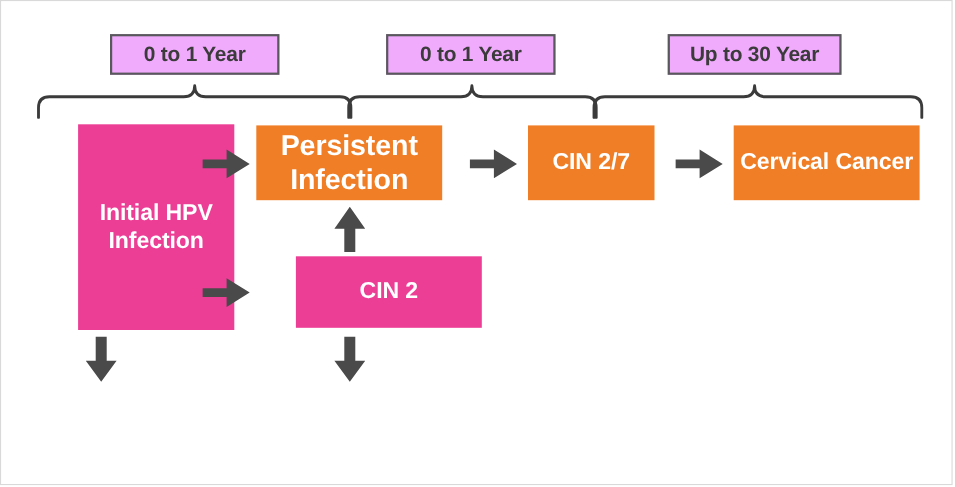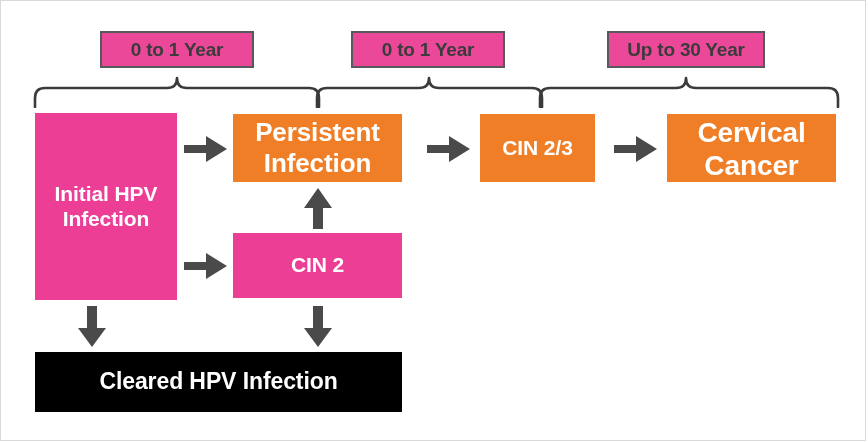"0 to 1 Year" .time-box { background: #ec4899 -> #f0abfc }
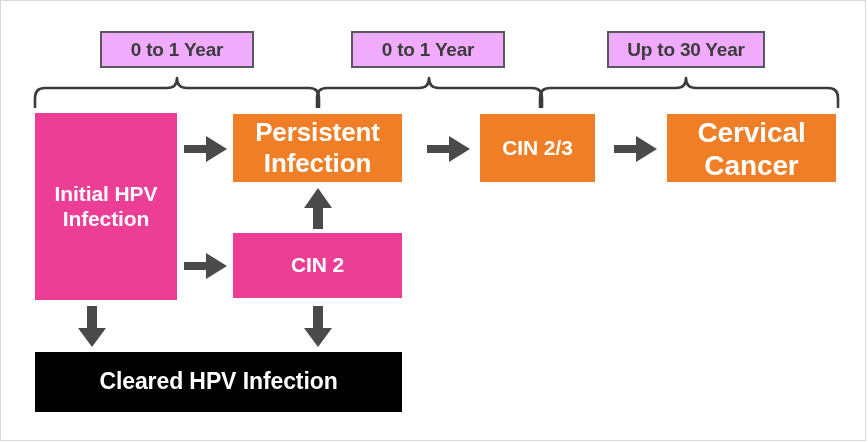"CIN 2/3" span { text: 2/3 -> 2/7 }
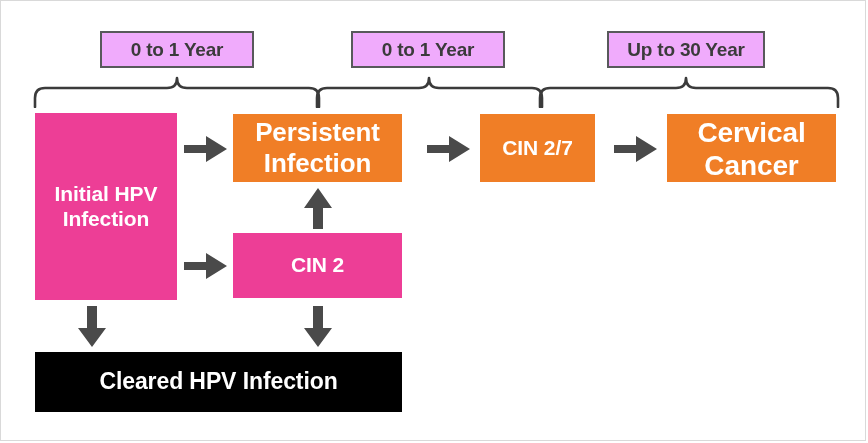"Cervical Cancer" div.node { align-items: flex-end -> none; font-size: 28px -> 21px }
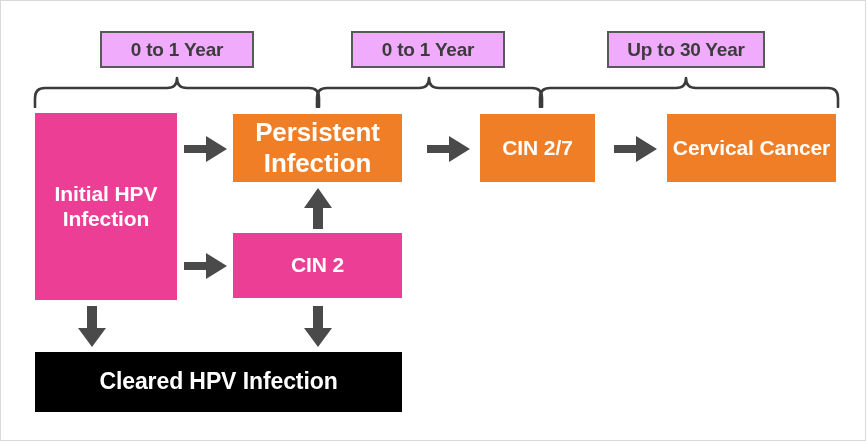"Initial HPV Infection" .node.pink { margin-left: none -> 36px }
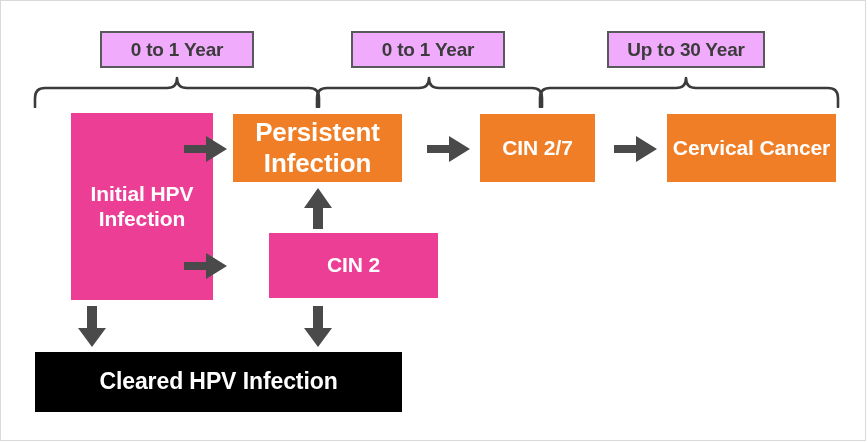"Cleared HPV Infection" div.node { html: <div> <span>Cleared HPV Infection</span> </div> -> none }
